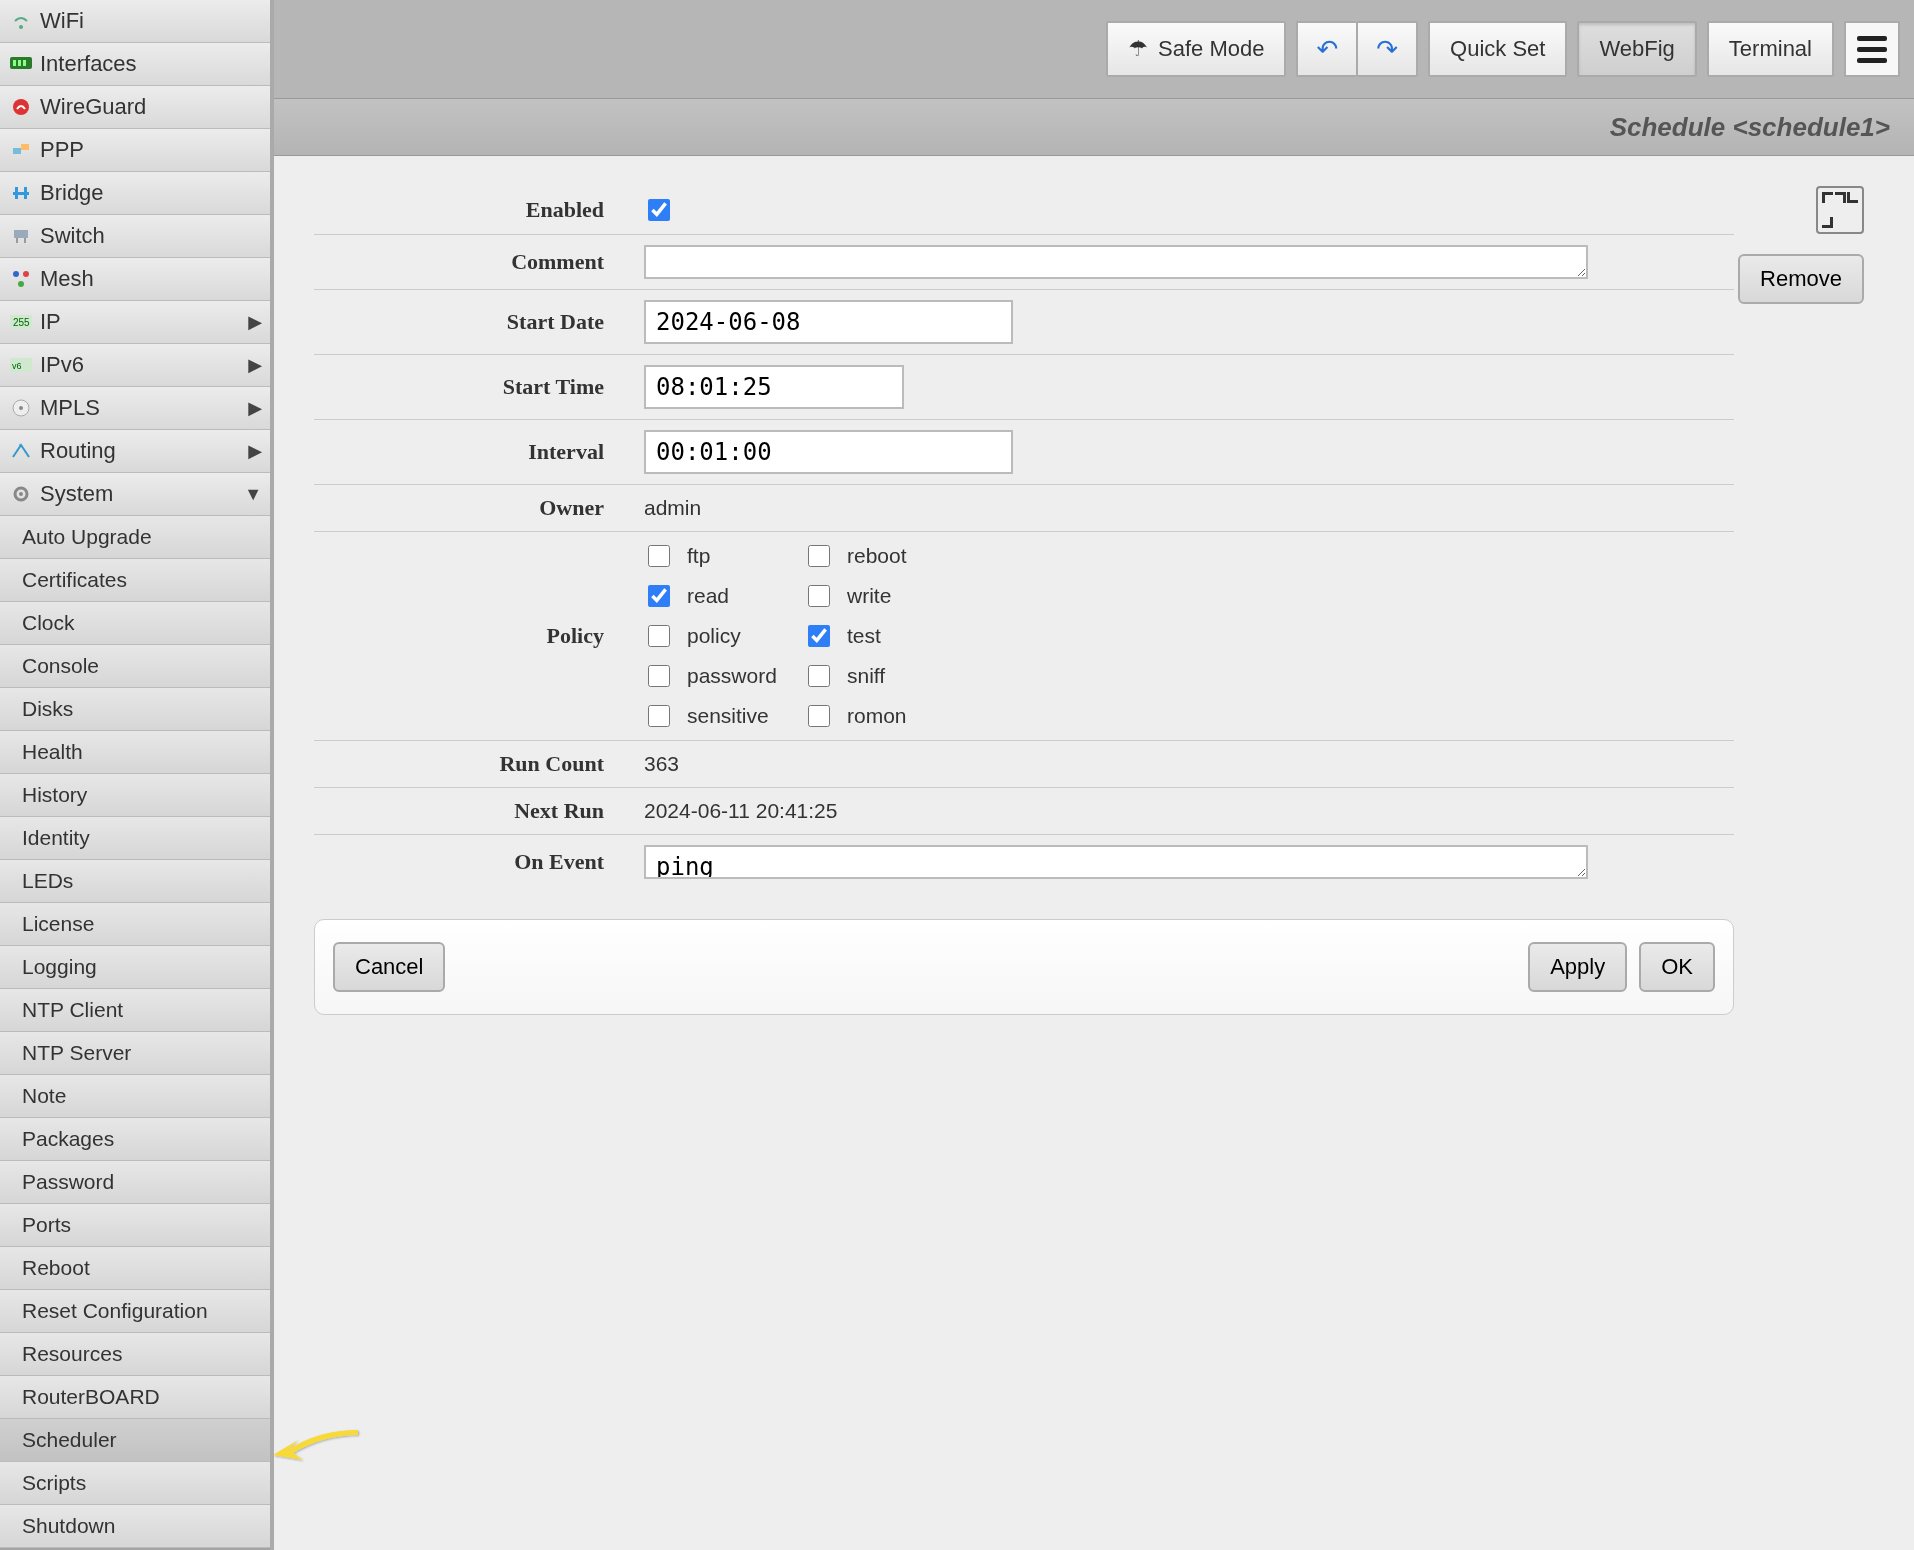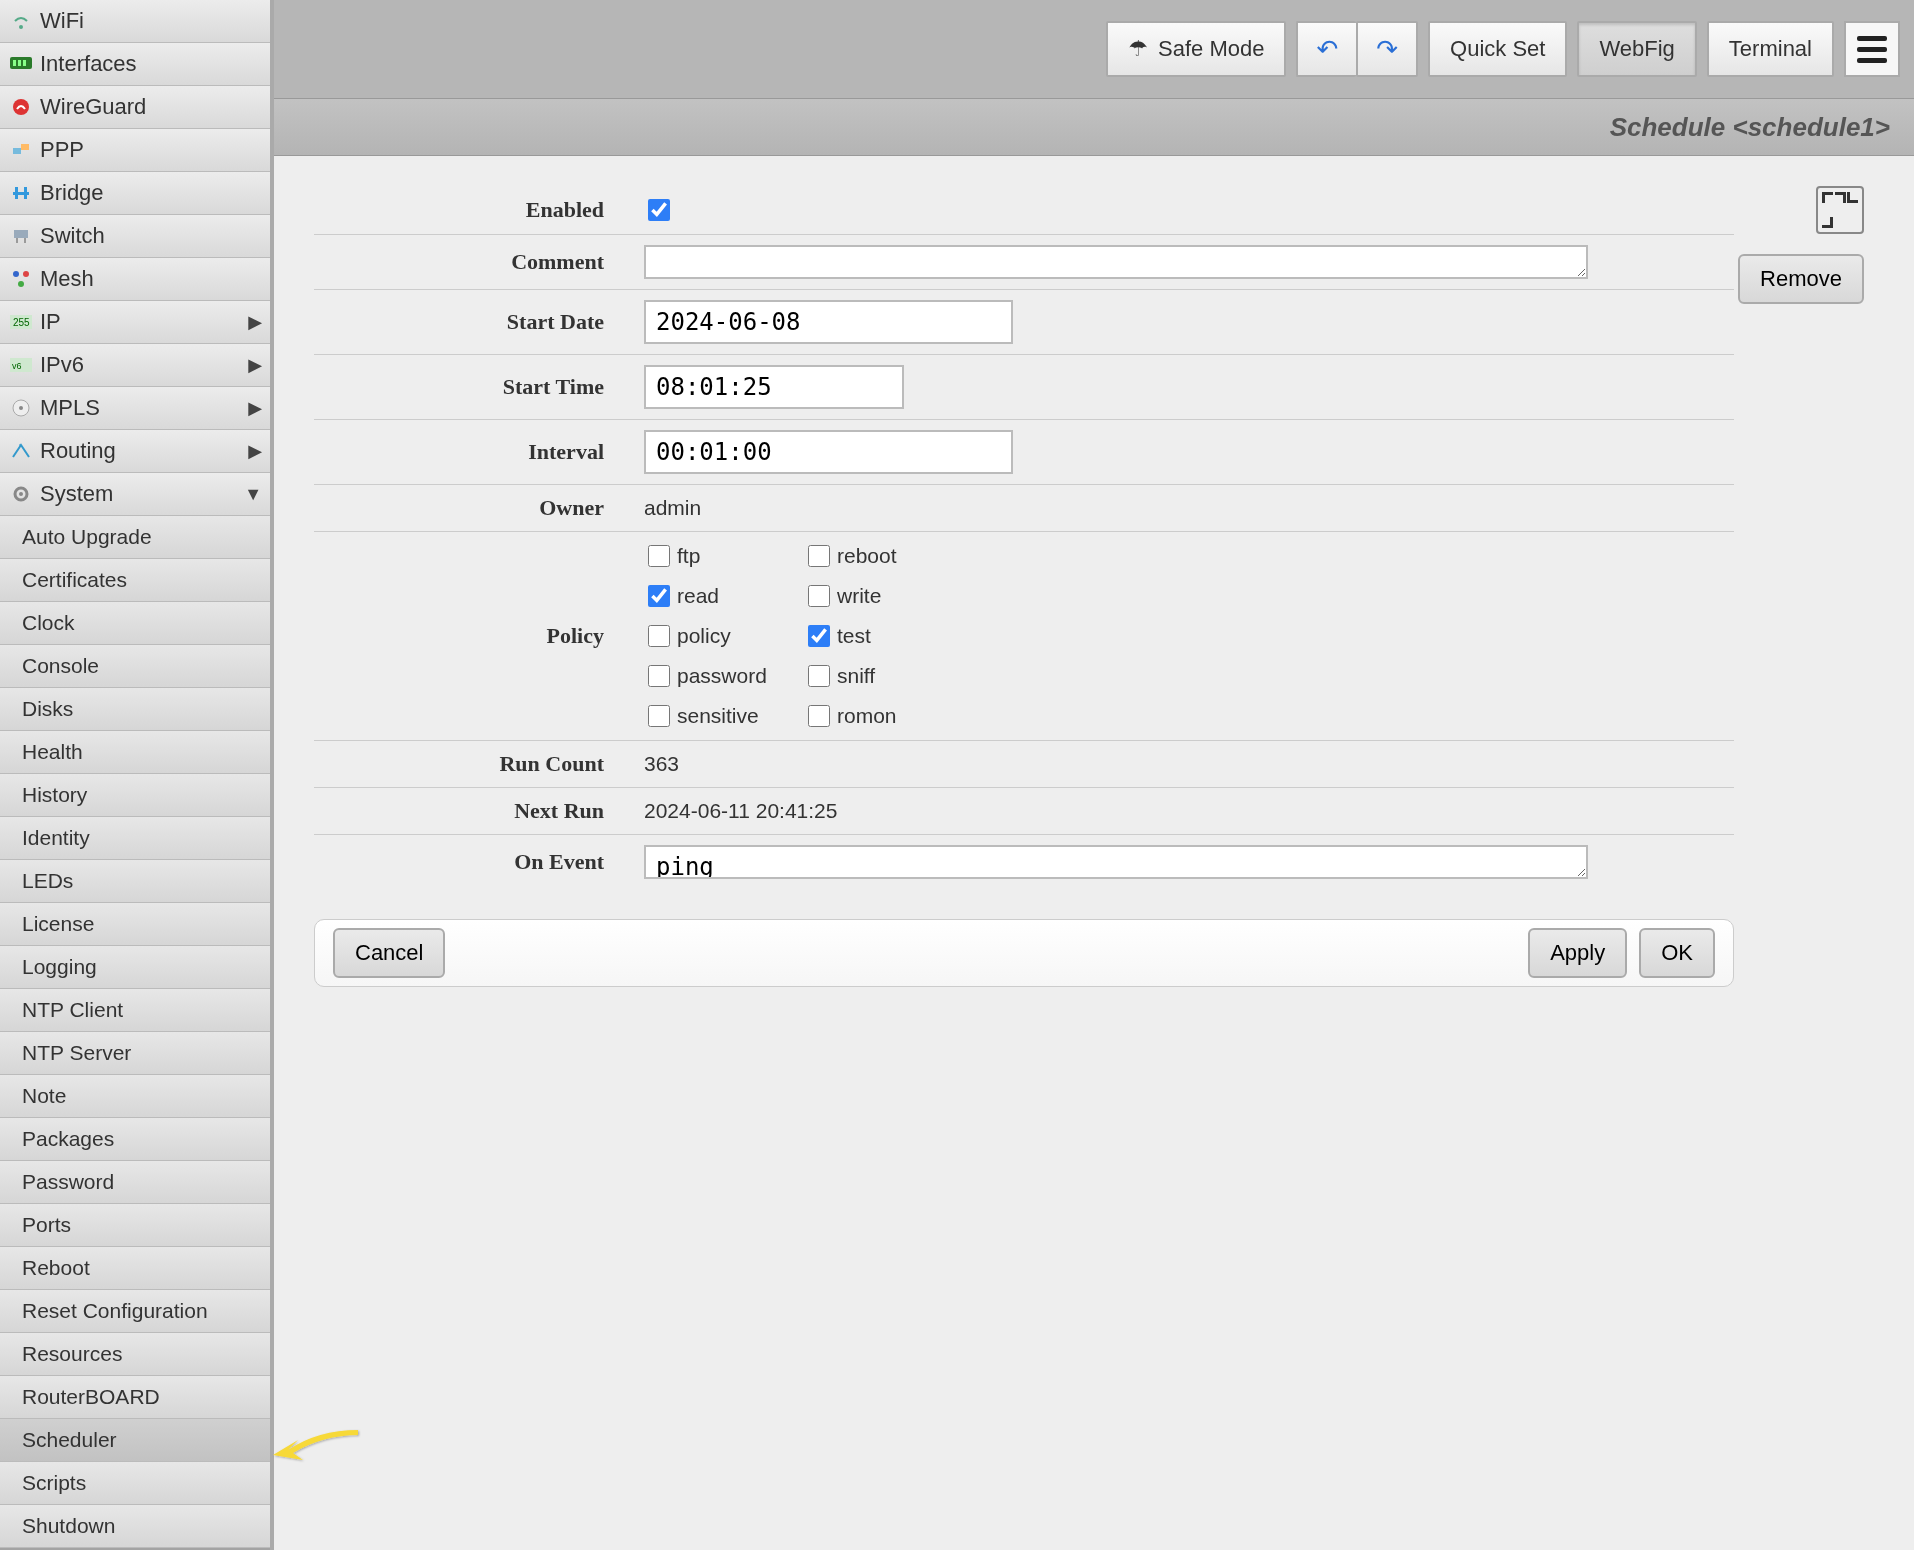"ftp" .policy-cell { gap: 4px -> 14px }
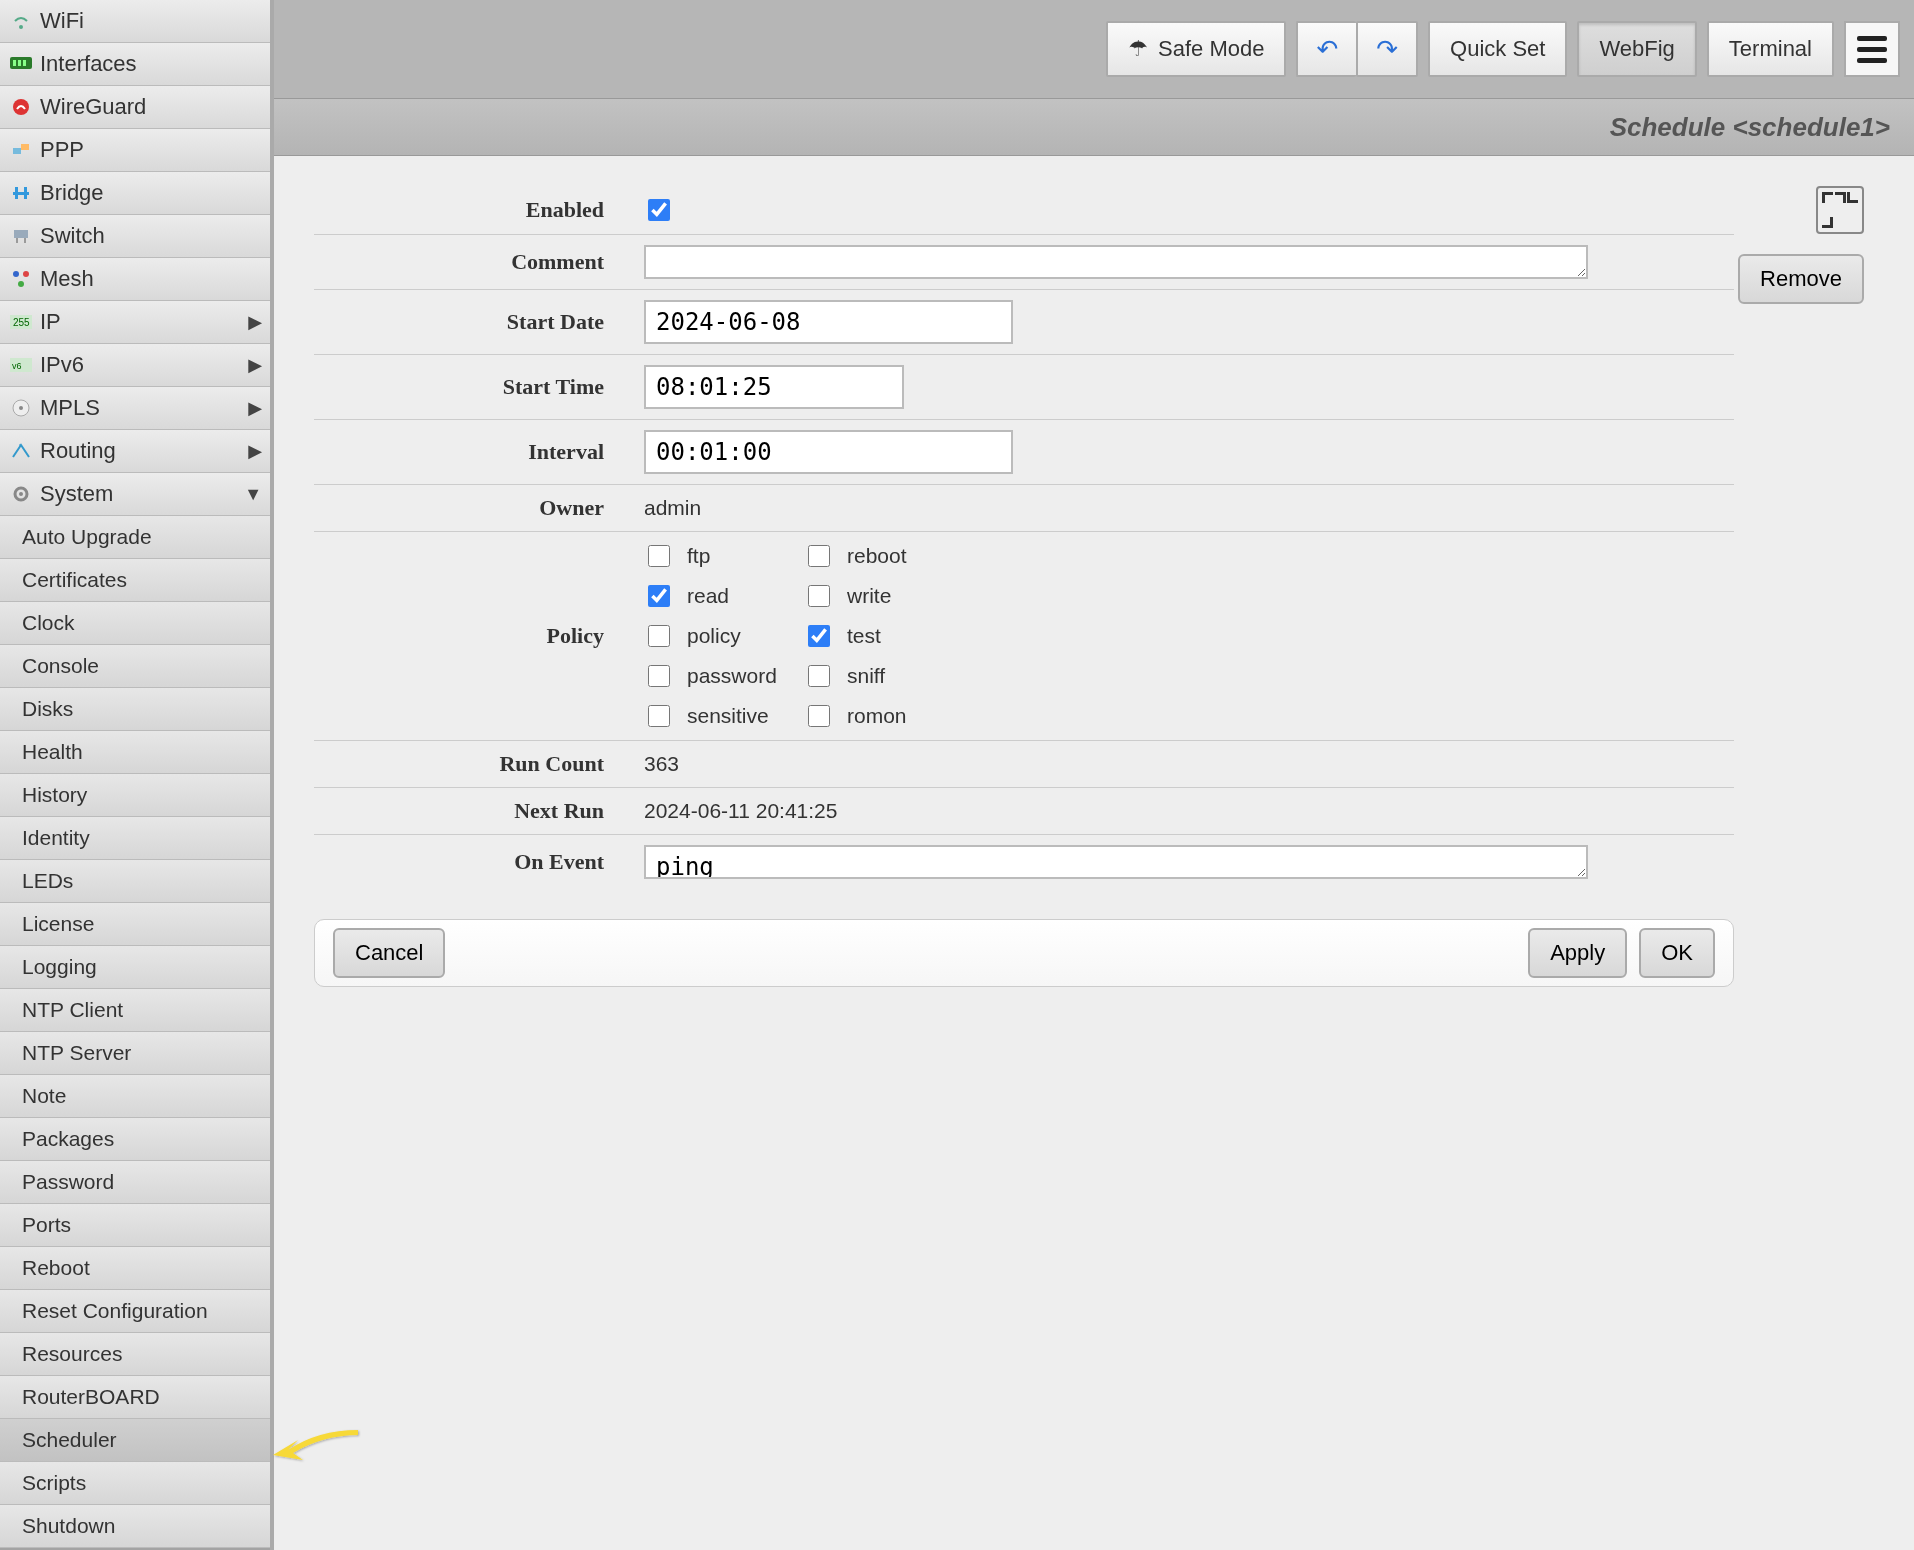"Cancel" .footer-bar { padding: 8px 18px -> 22px 18px }
